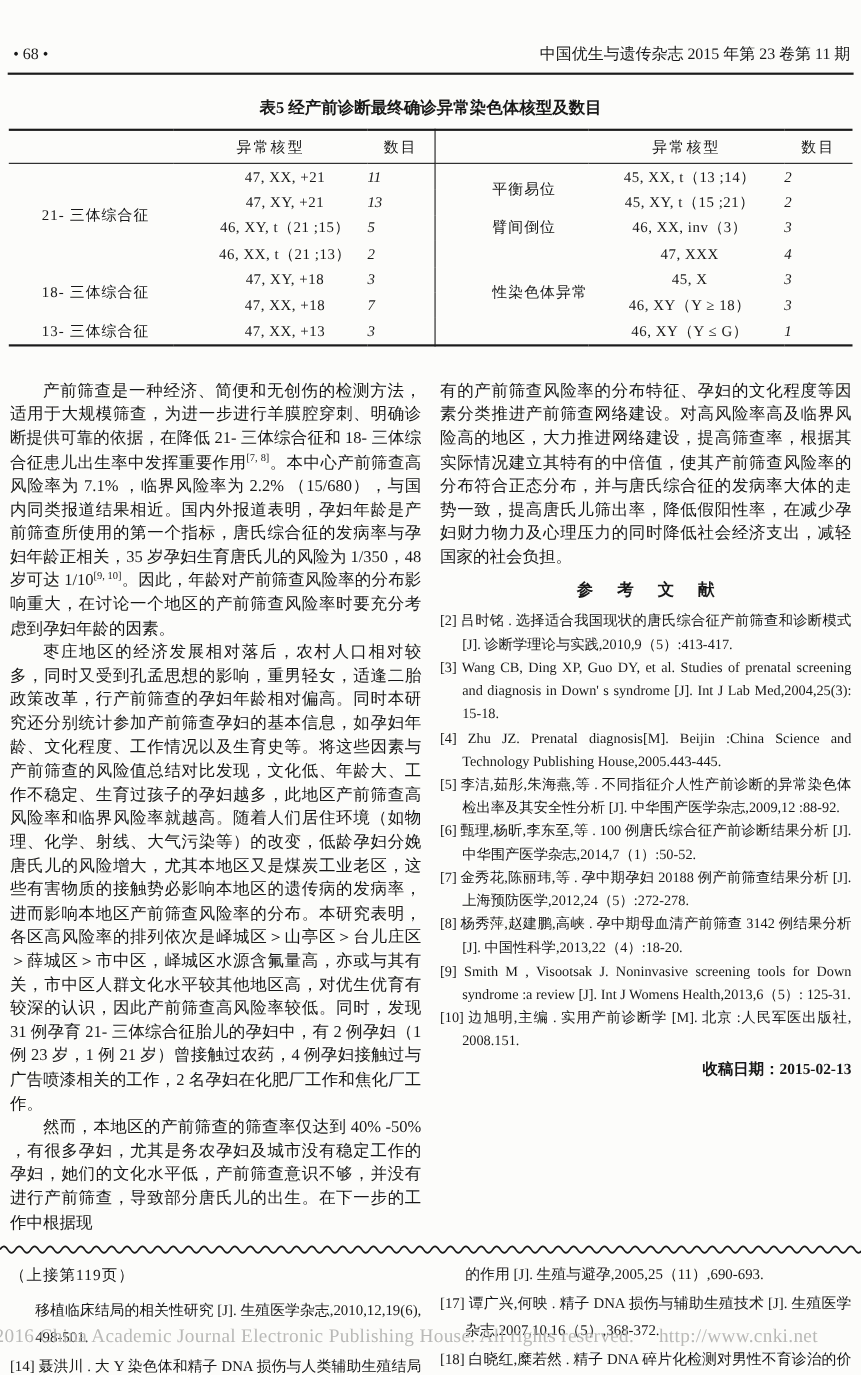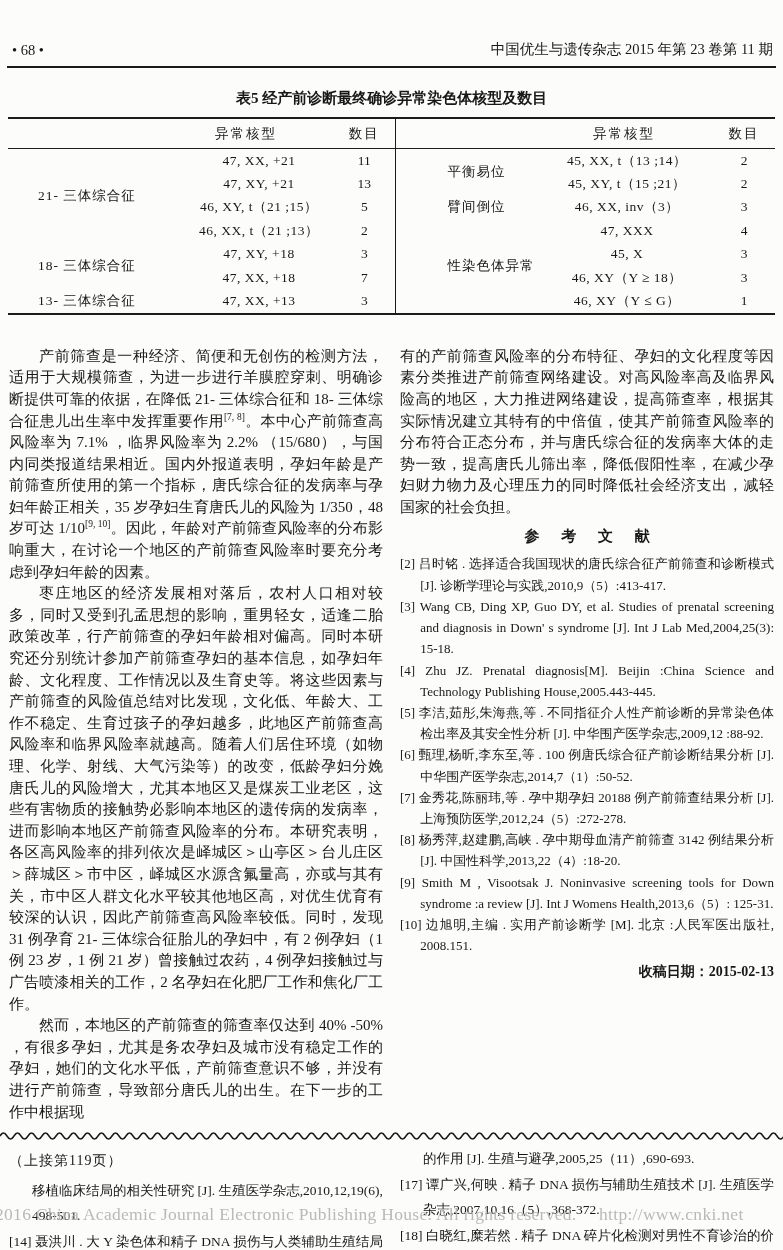"11" .ktable .num { font-style: none -> italic; text-align: center -> none }
